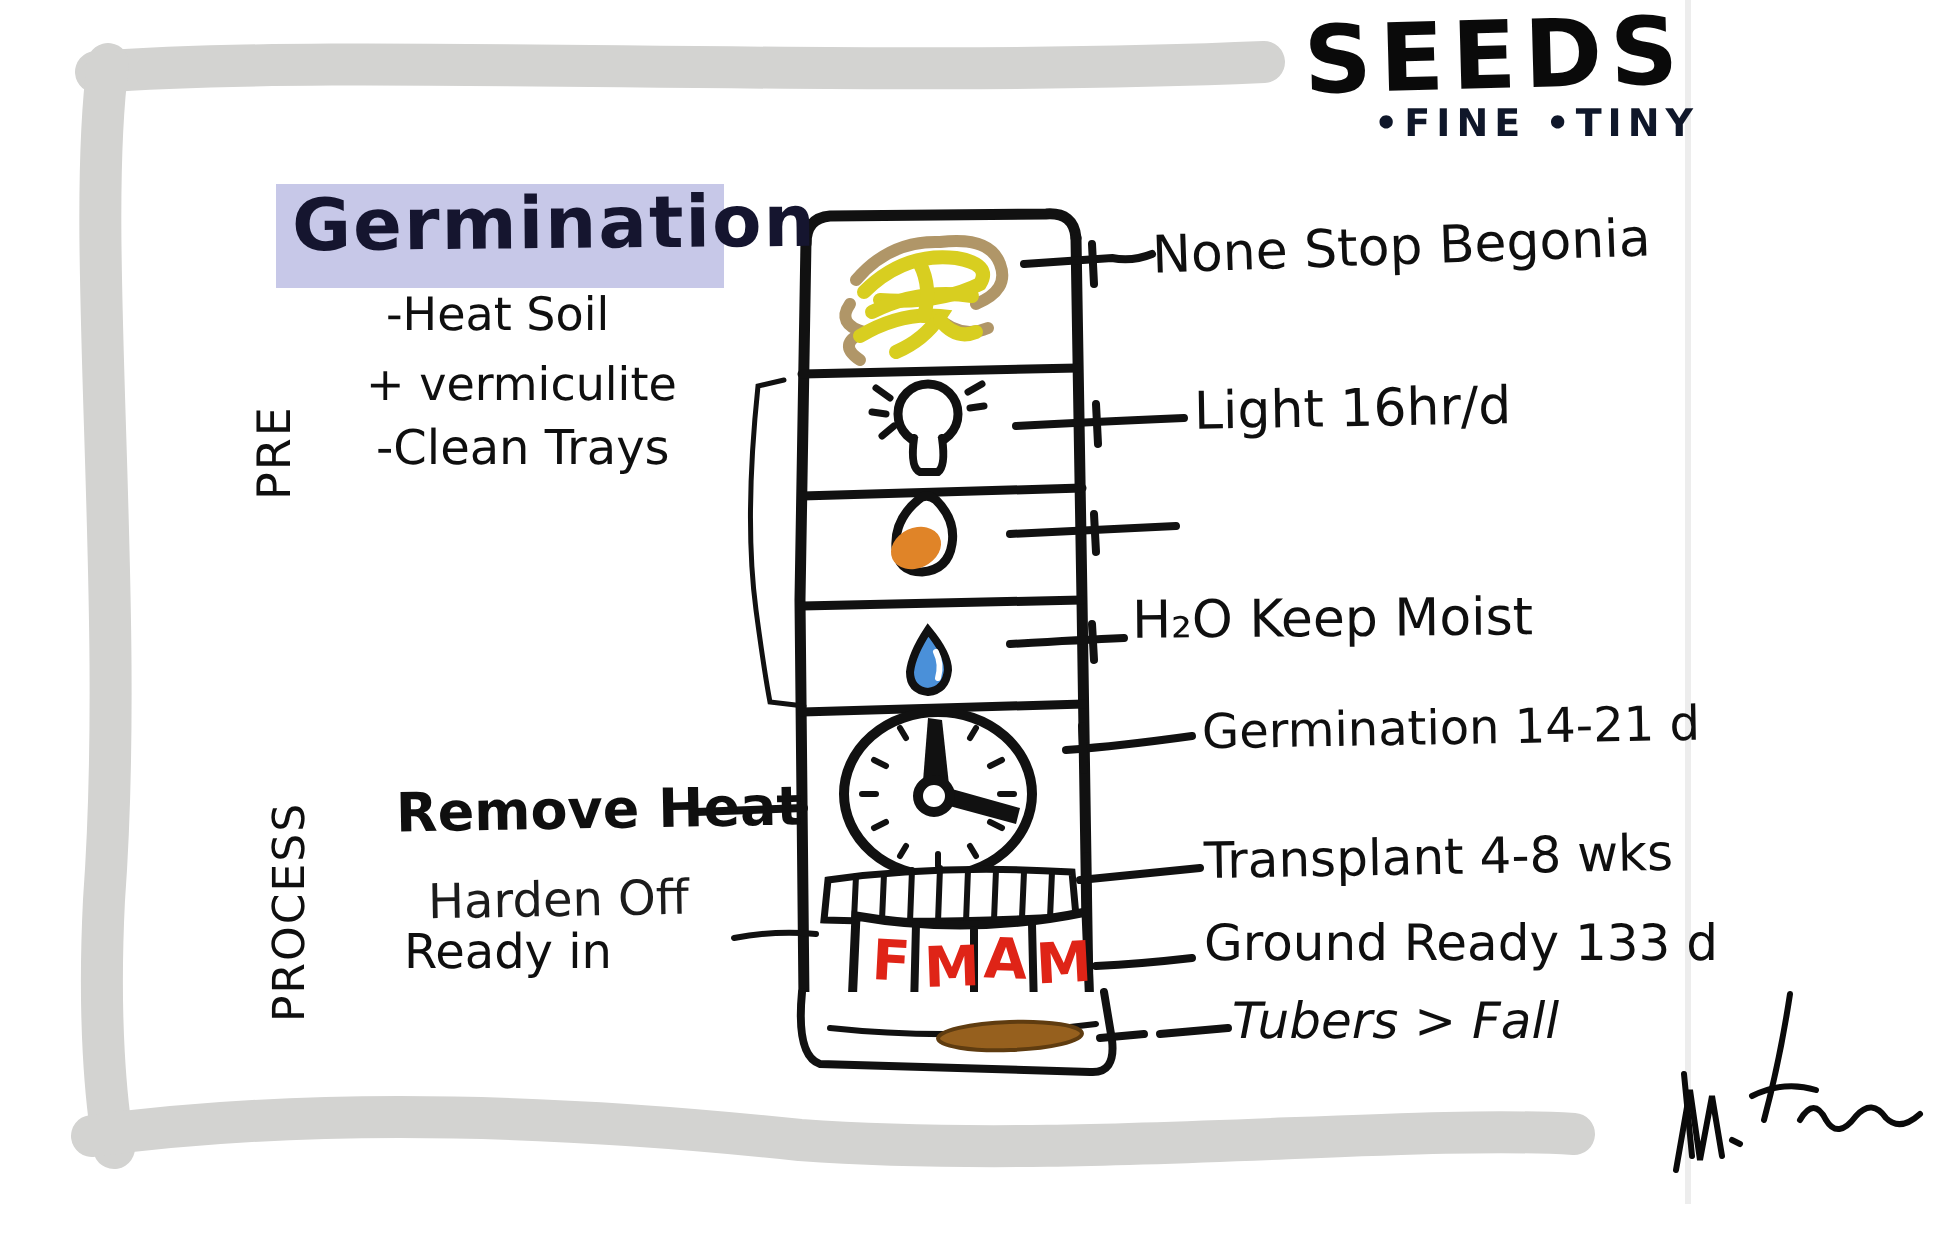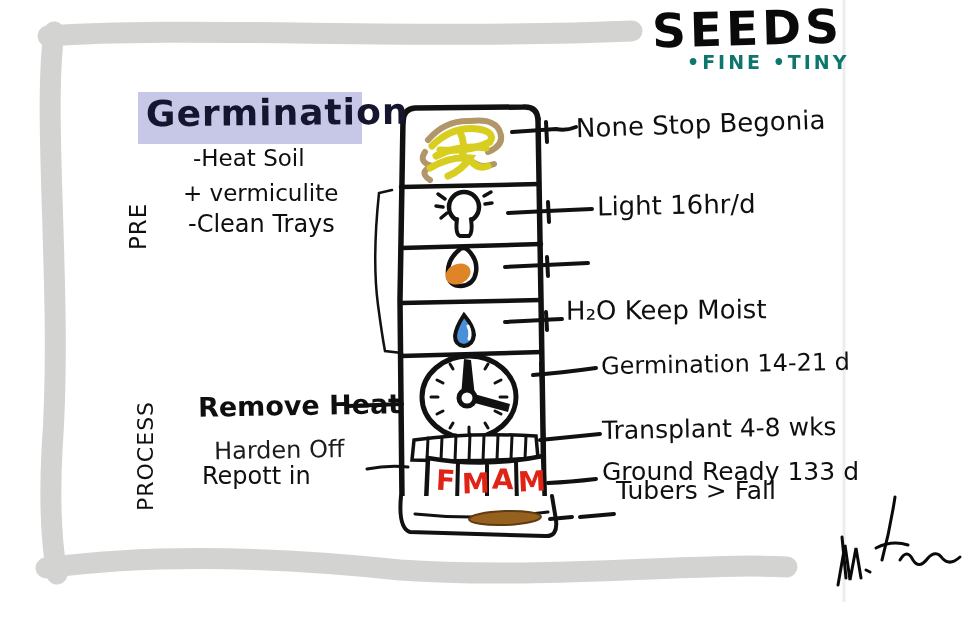"•FINE •TINY" .seeds-sub { color: #0f766e -> #0f172a }
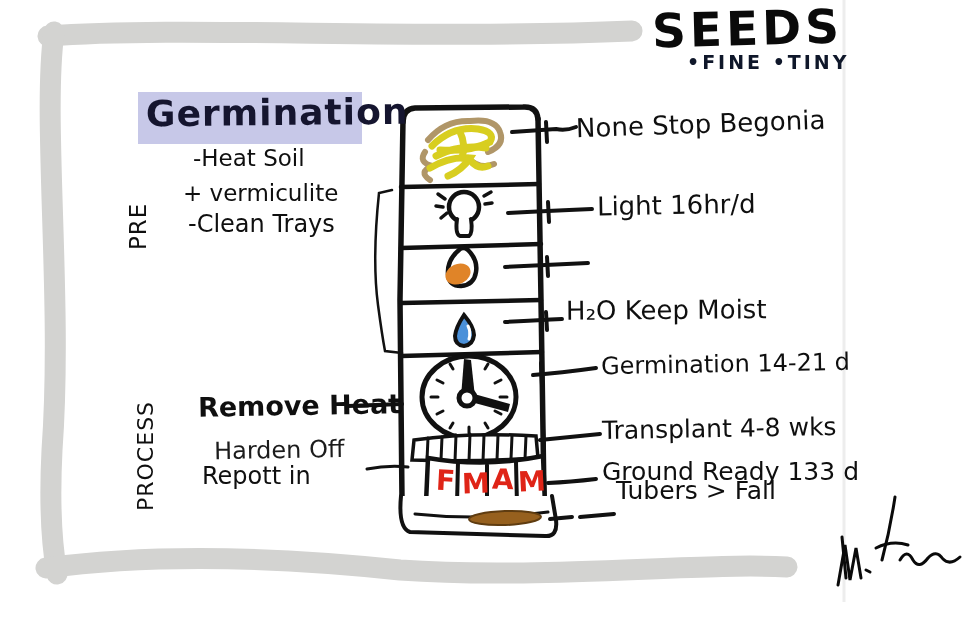"Repott in" div.txt { text: Repott -> Ready }
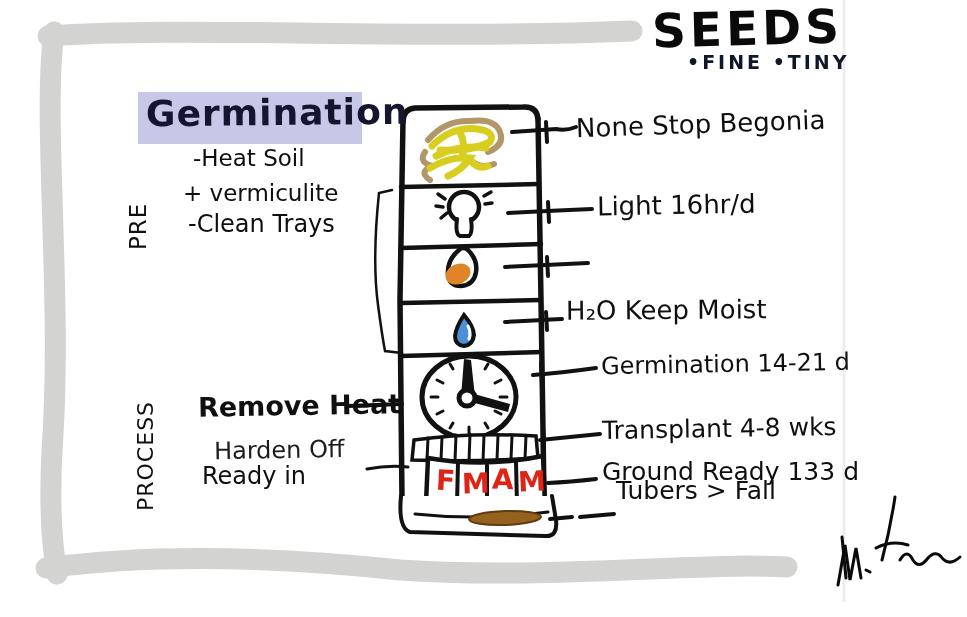"Tubers > Fall" .ann7 { font-style: none -> italic; top: 478px -> 498px }
